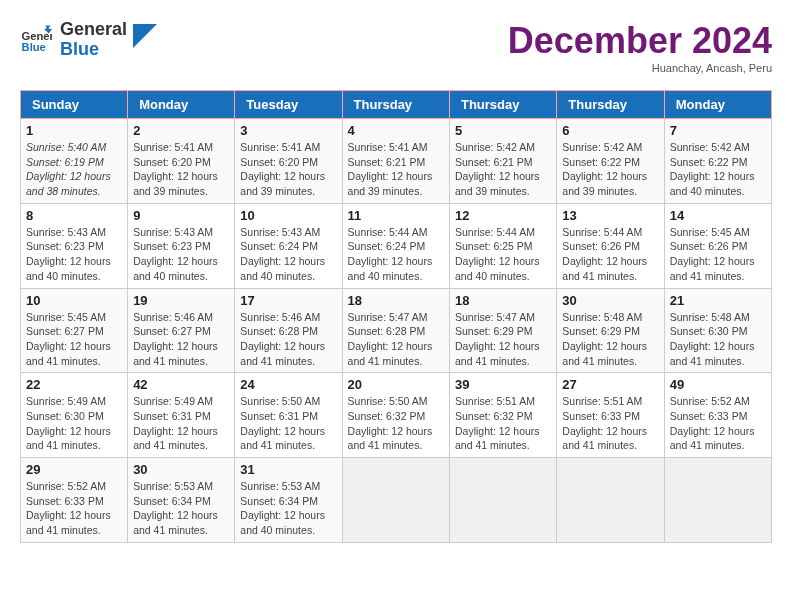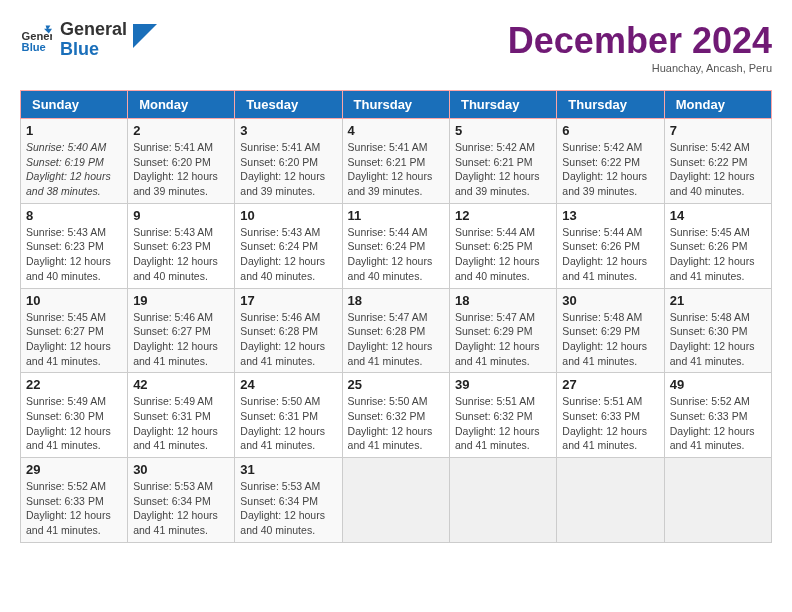"25" span.day-num { text: 25 -> 20 }
